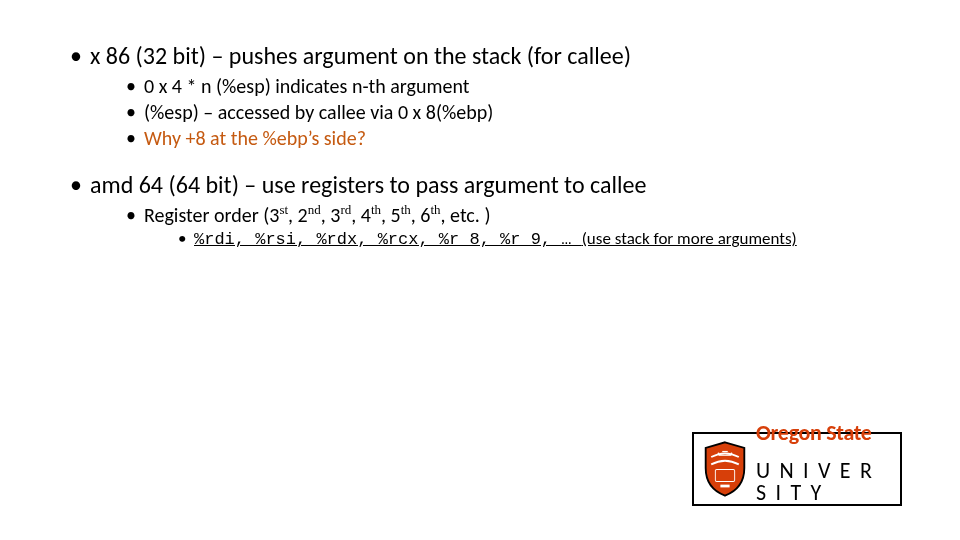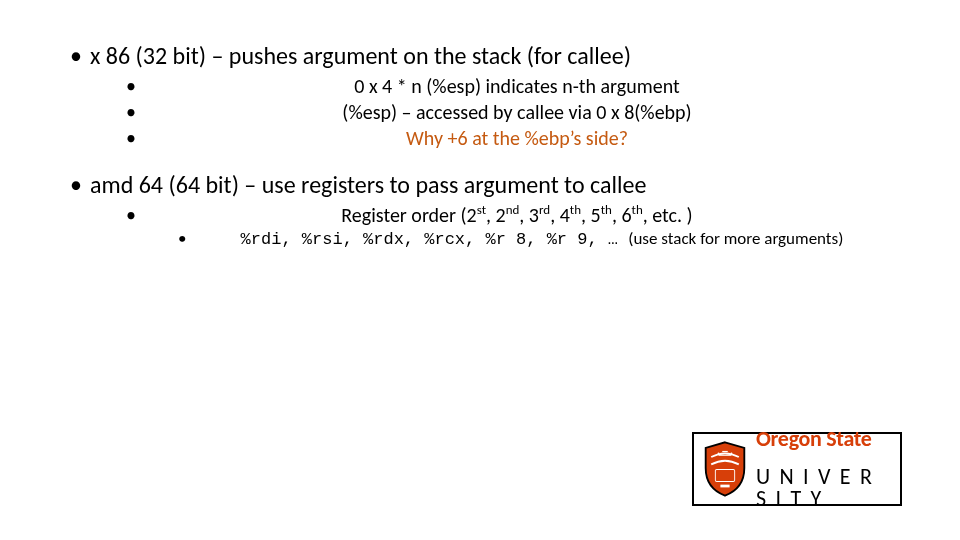"0 x 4 * n" ul.lvl2 { text-align: center -> none }
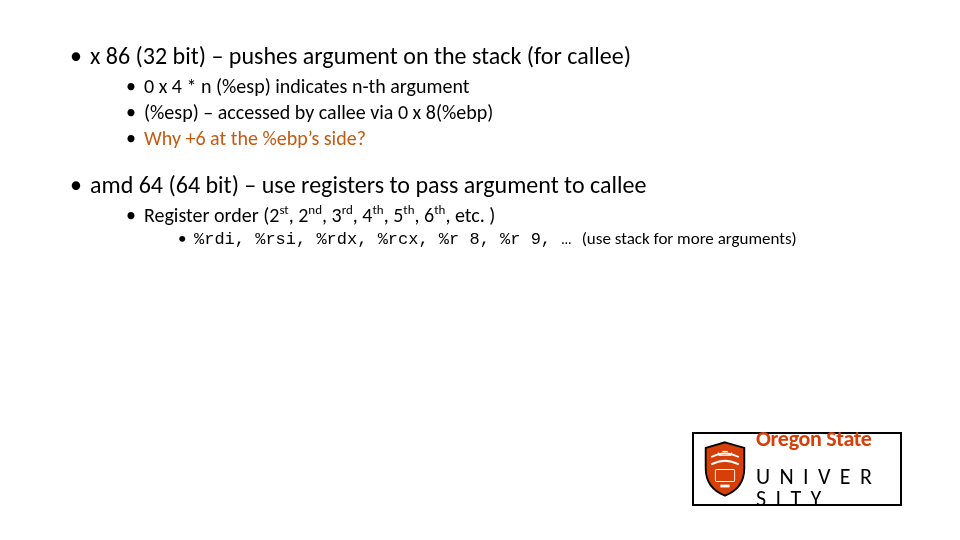"Why +6 at the %ebp’s" span.accent { text: +6 -> +8 }
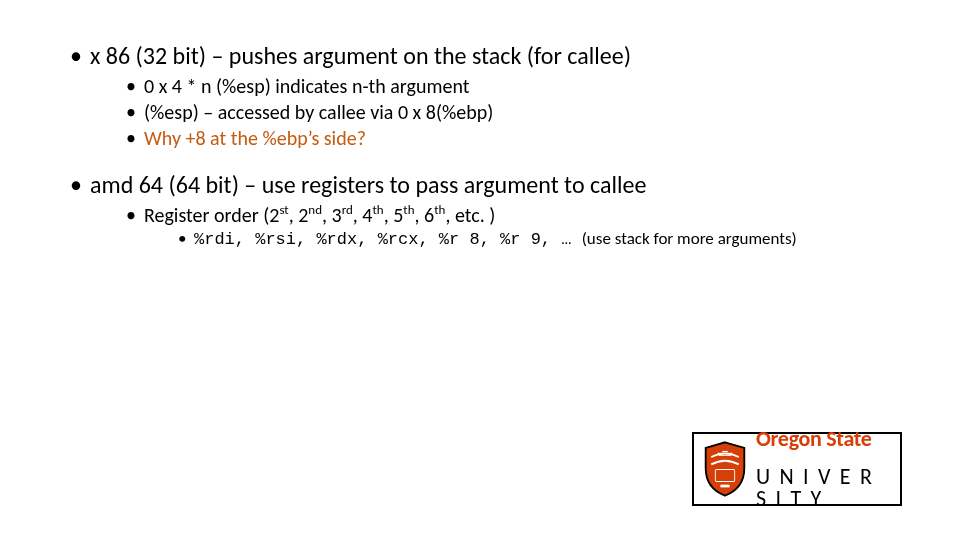"Register order (2" span { text: 2 -> 3 }
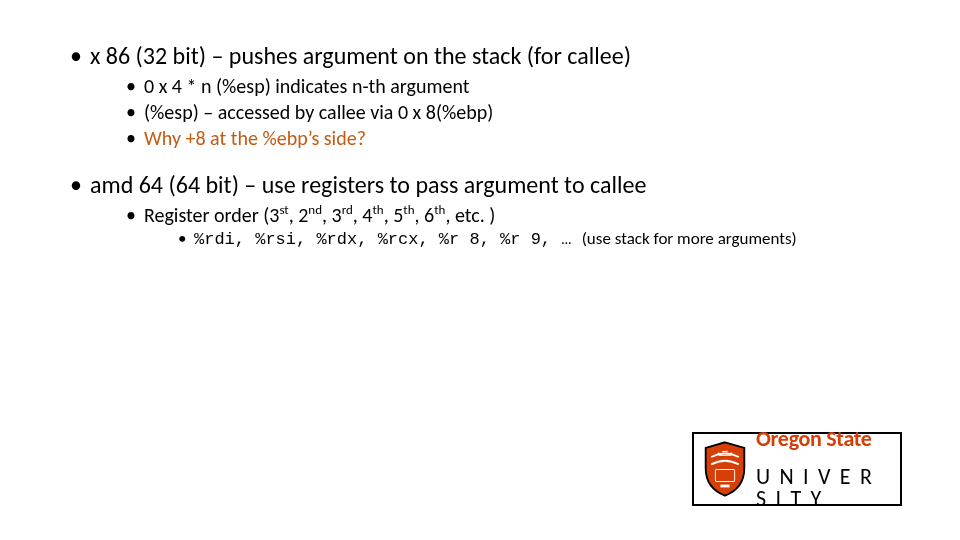"st" sup { font-family: none -> Liberation Serif, serif }
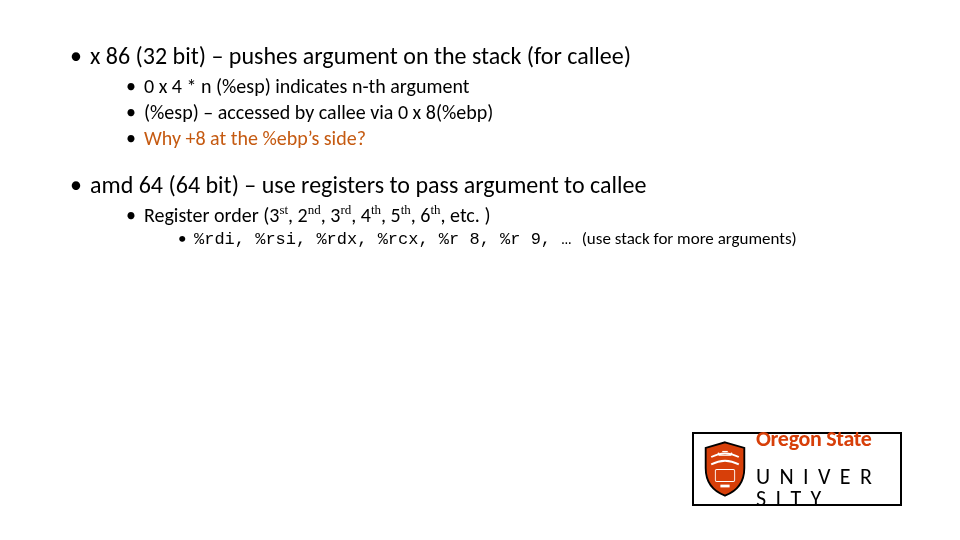"%rdi, %rsi, %rdx, %rcx, %r" ul.lvl3 > li { text-decoration: none -> underline }
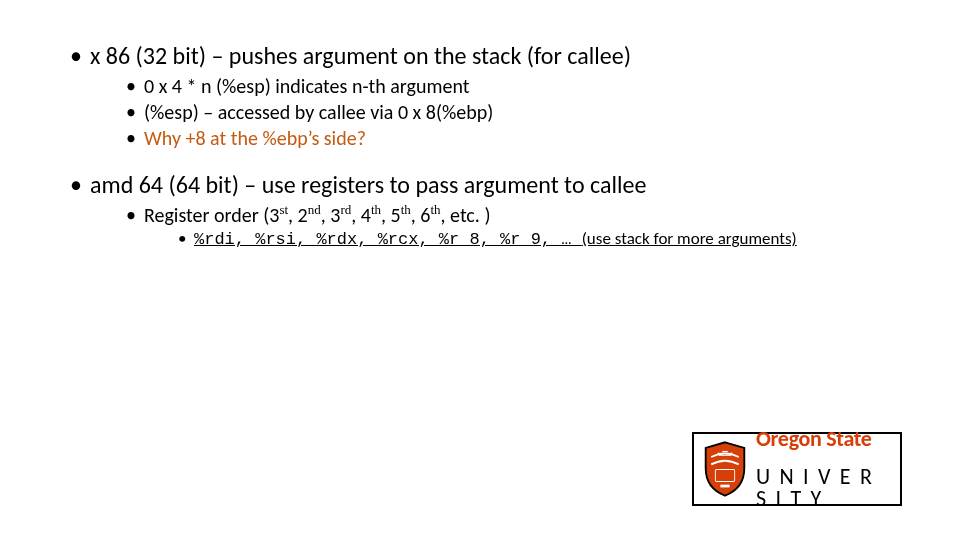"Oregon State" .logo .txt { justify-content: center -> flex-end }
